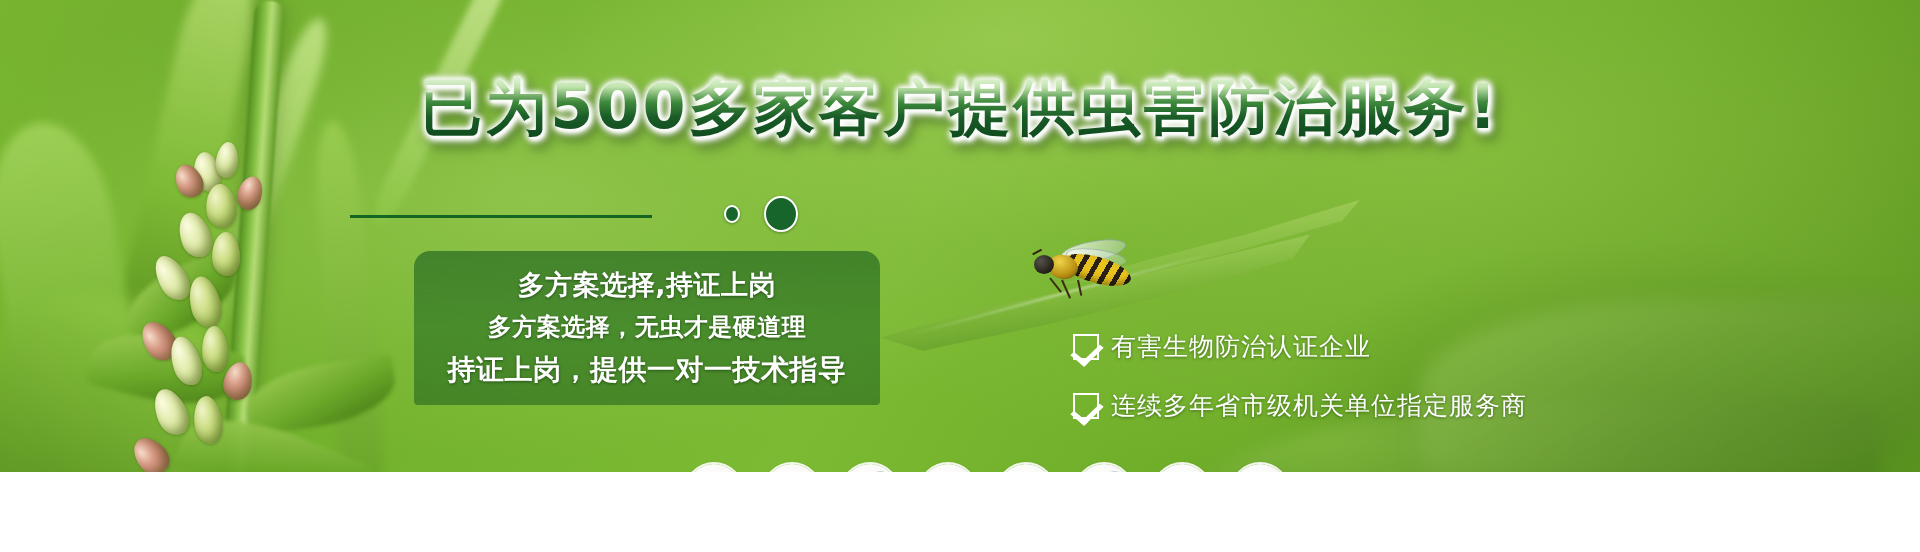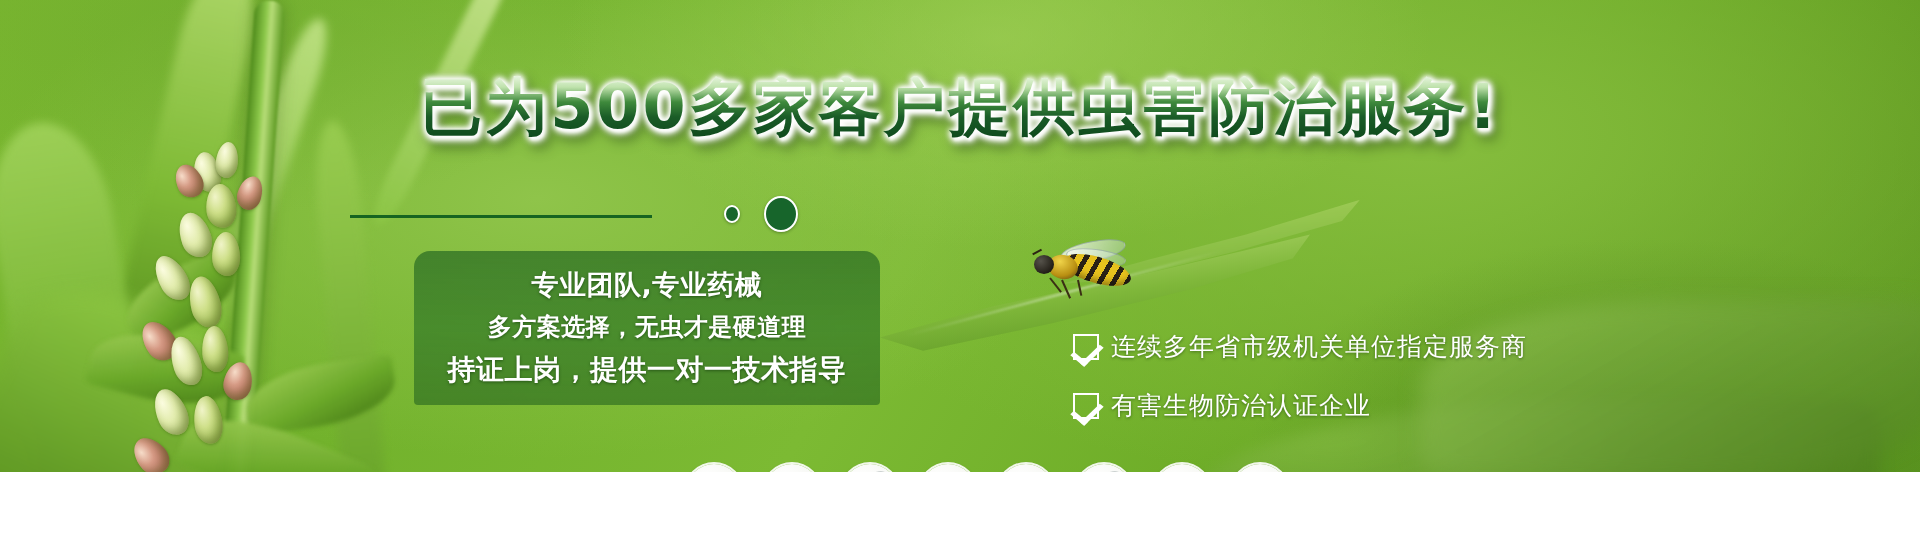"专业团队,专业药械" div.l1 { text: 专业团队,专业药械 -> 多方案选择,持证上岗 }
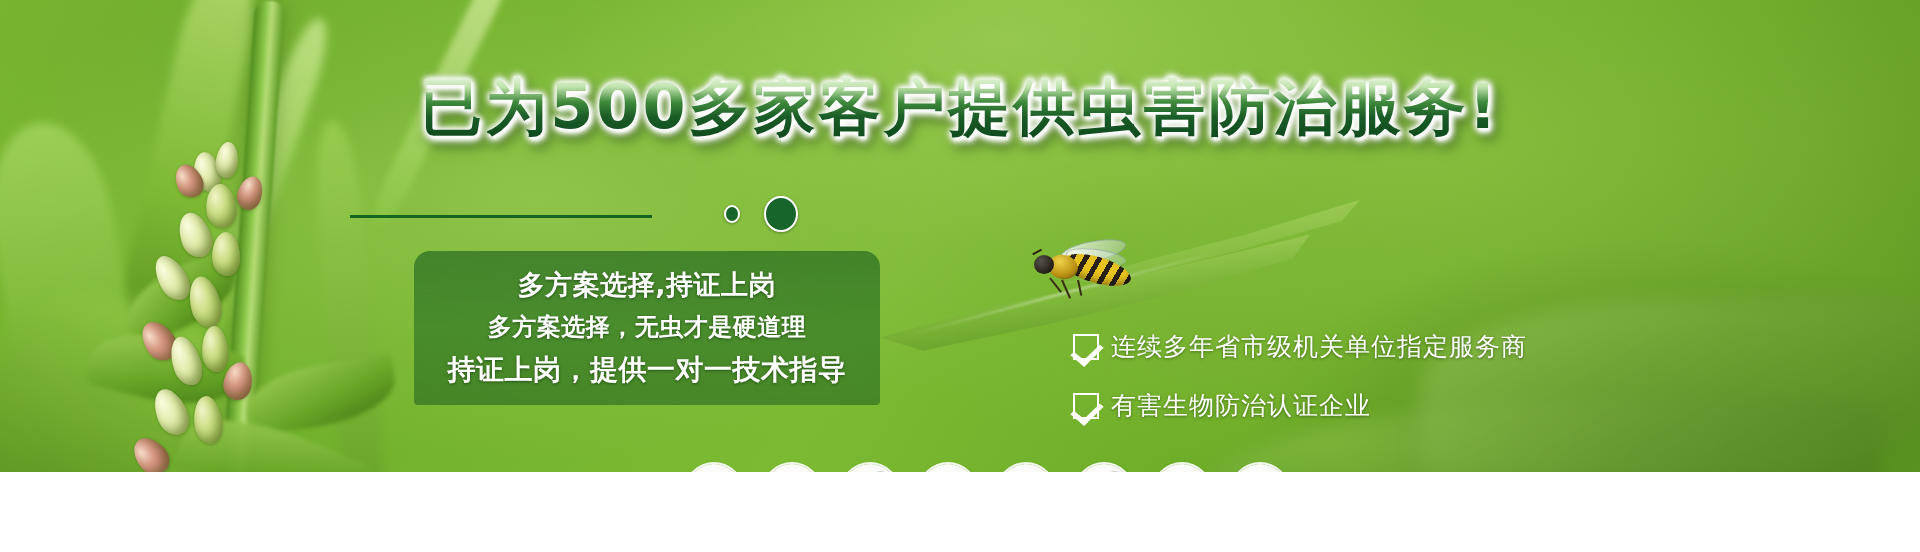"连续多年省市级机关单位指定服务商" div.check-row { order: before "有害生物防治认证企业" -> after "有害生物防治认证企业" }
